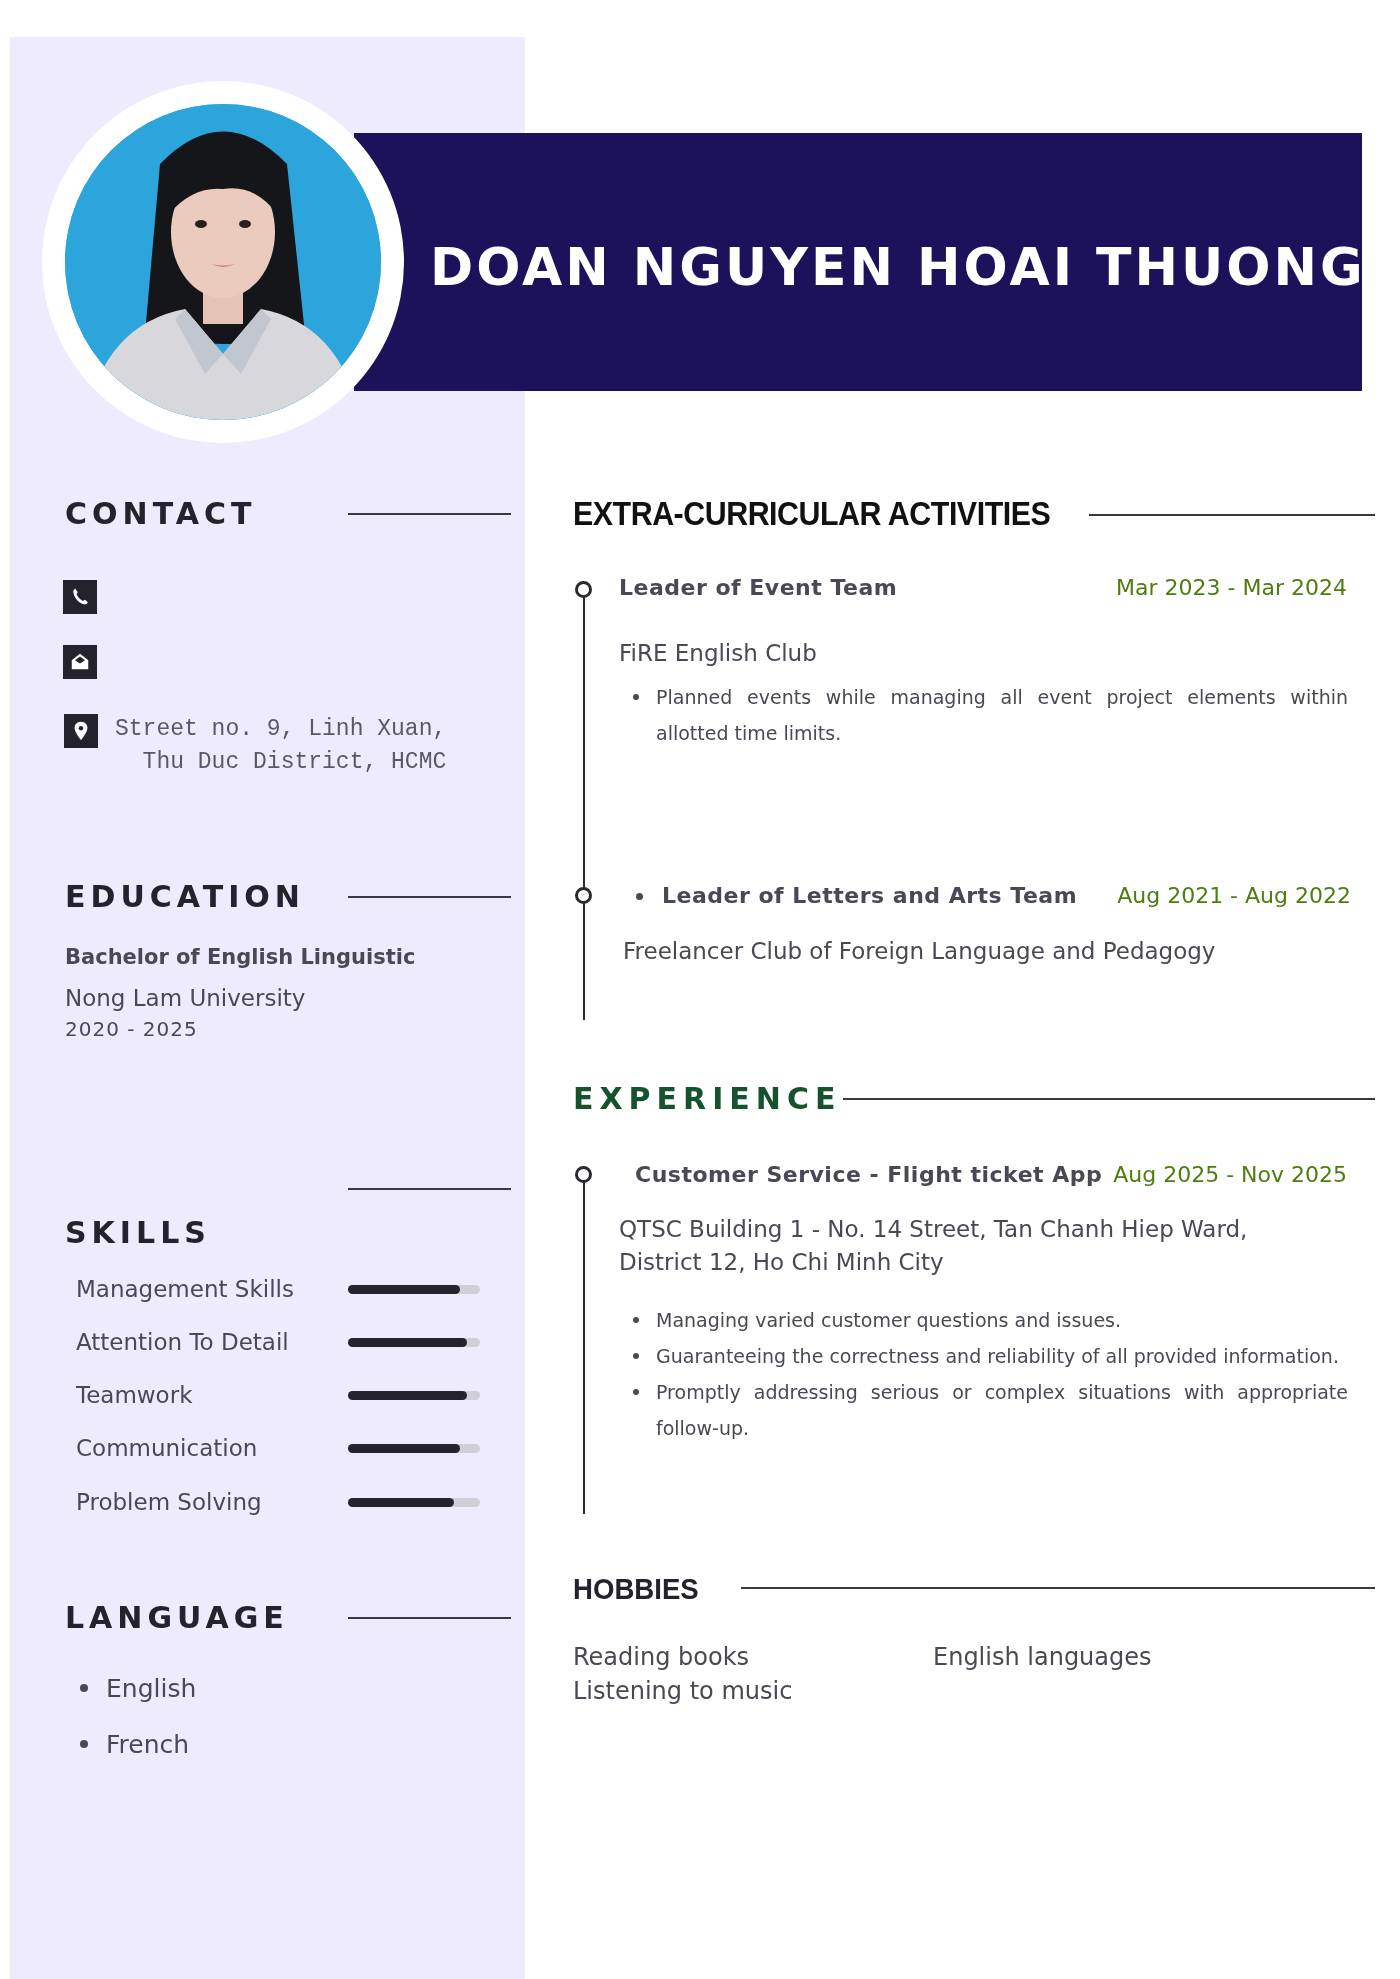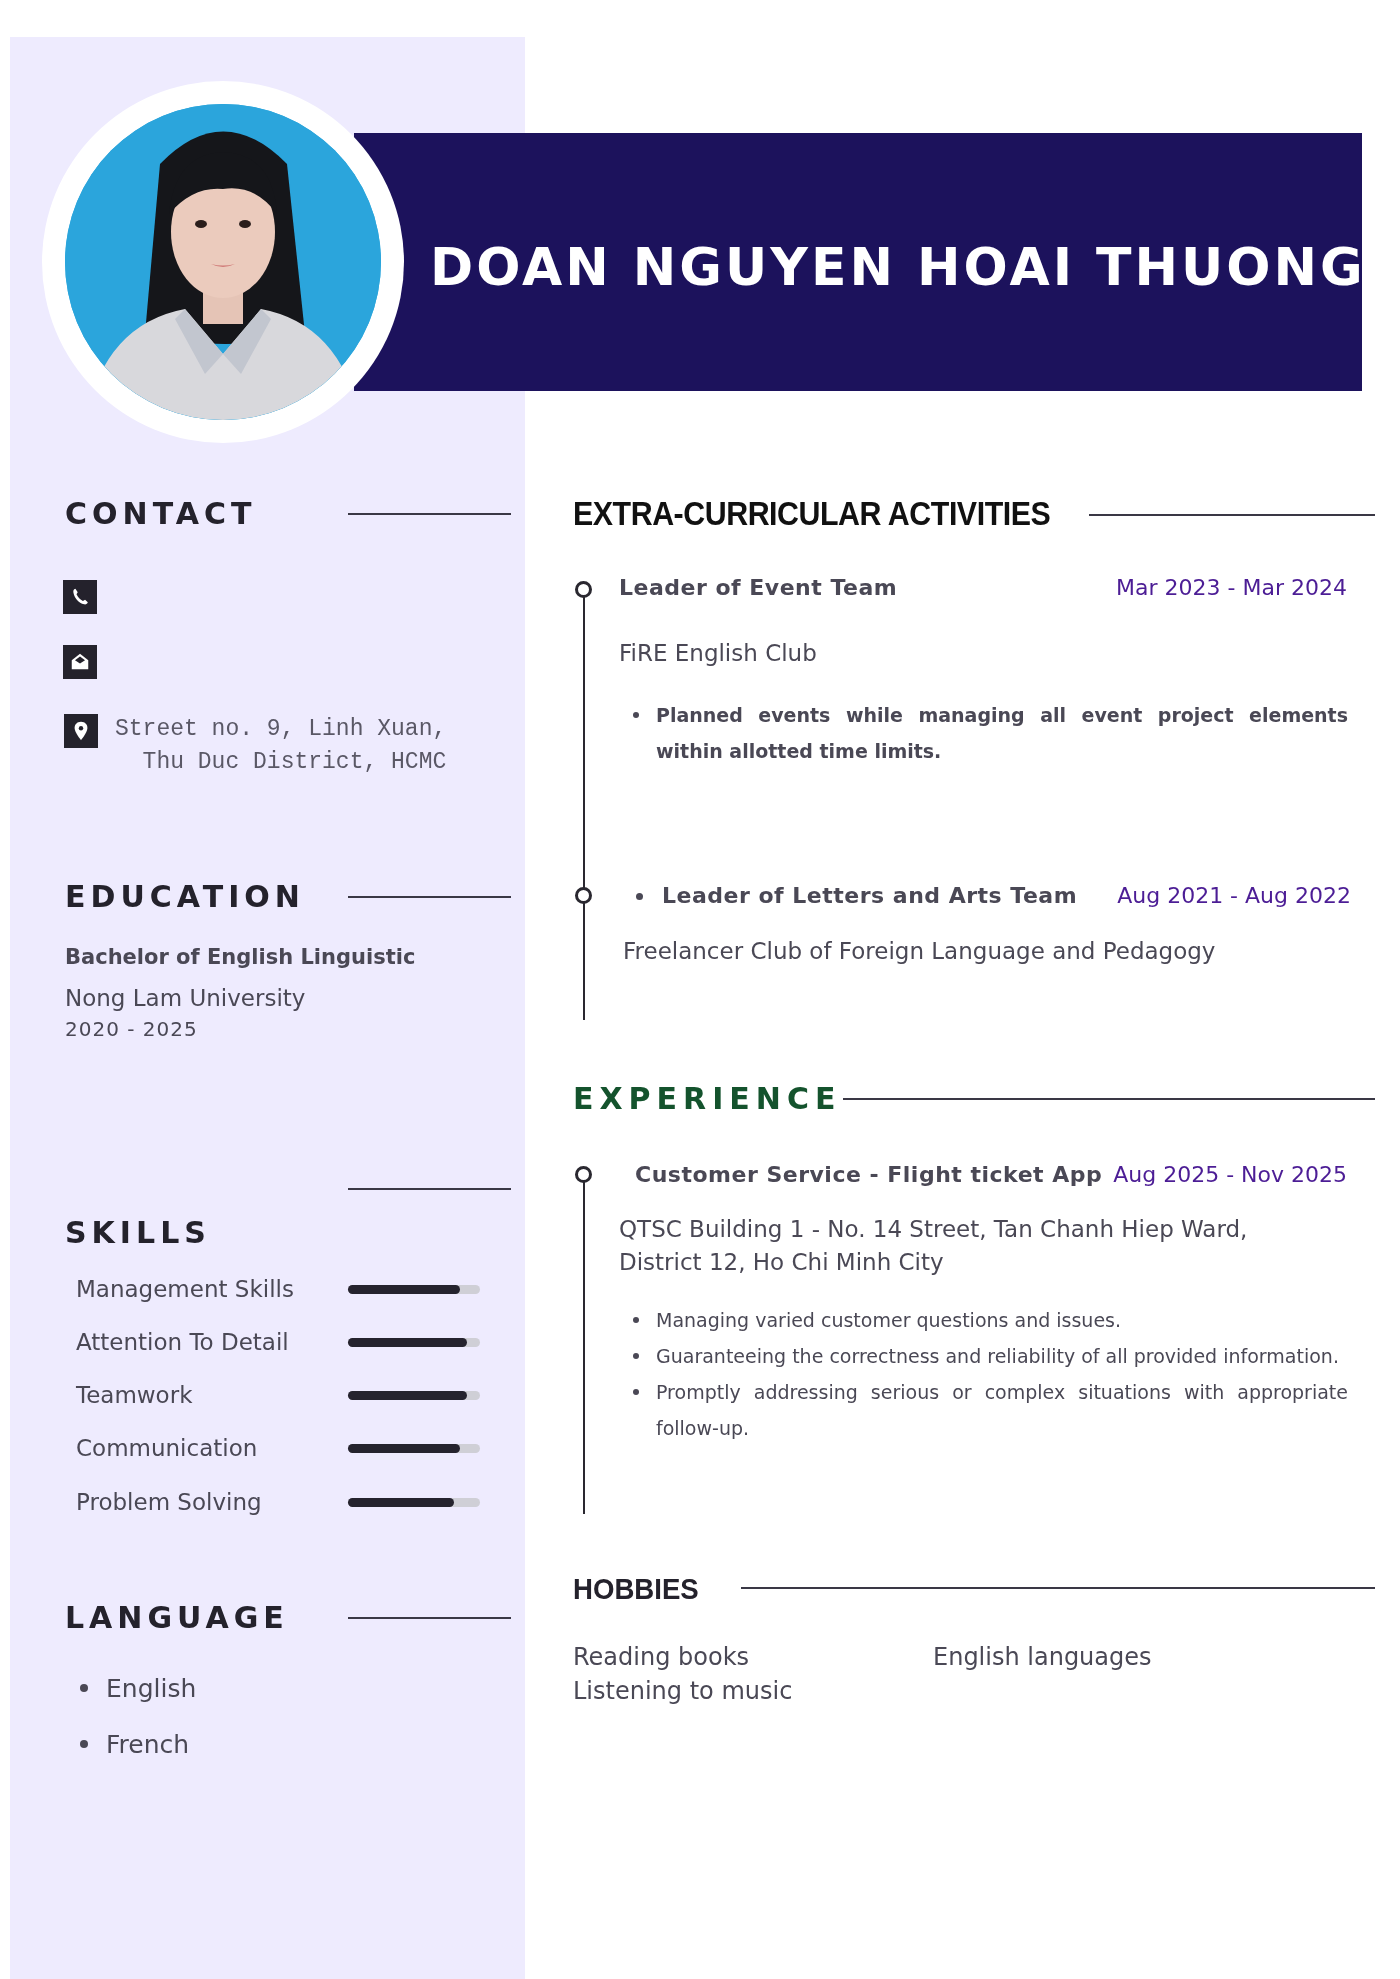"Mar 2023 - Mar 2024" .entry-date { color: #4c1d95 -> #4d7c0f }
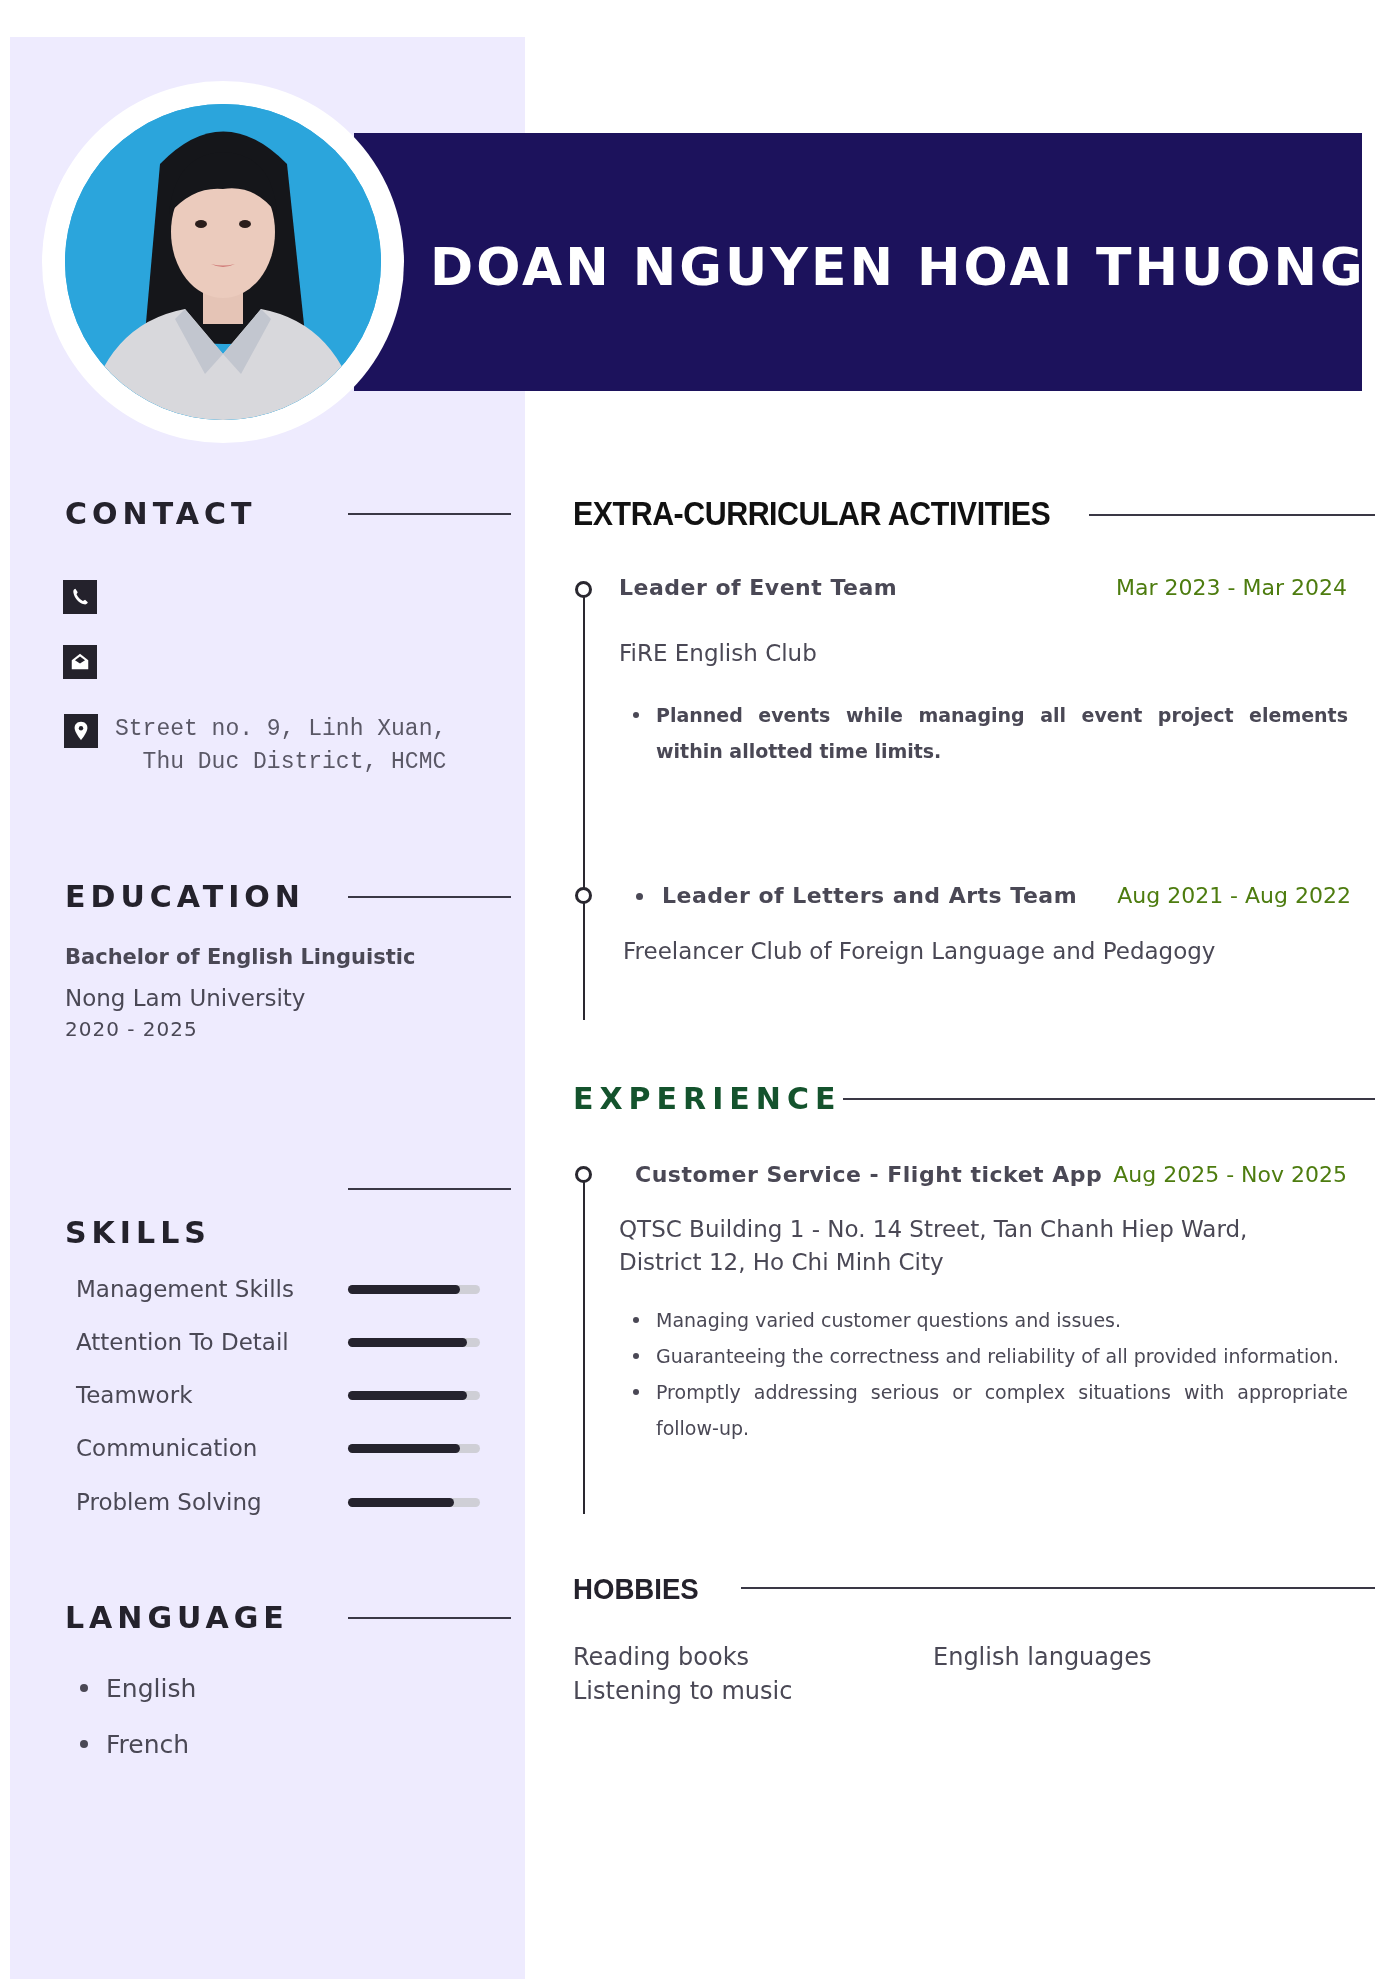"Planned events while managing all" div.bullets { font-weight: bold -> none; top: 697px -> 679px }
